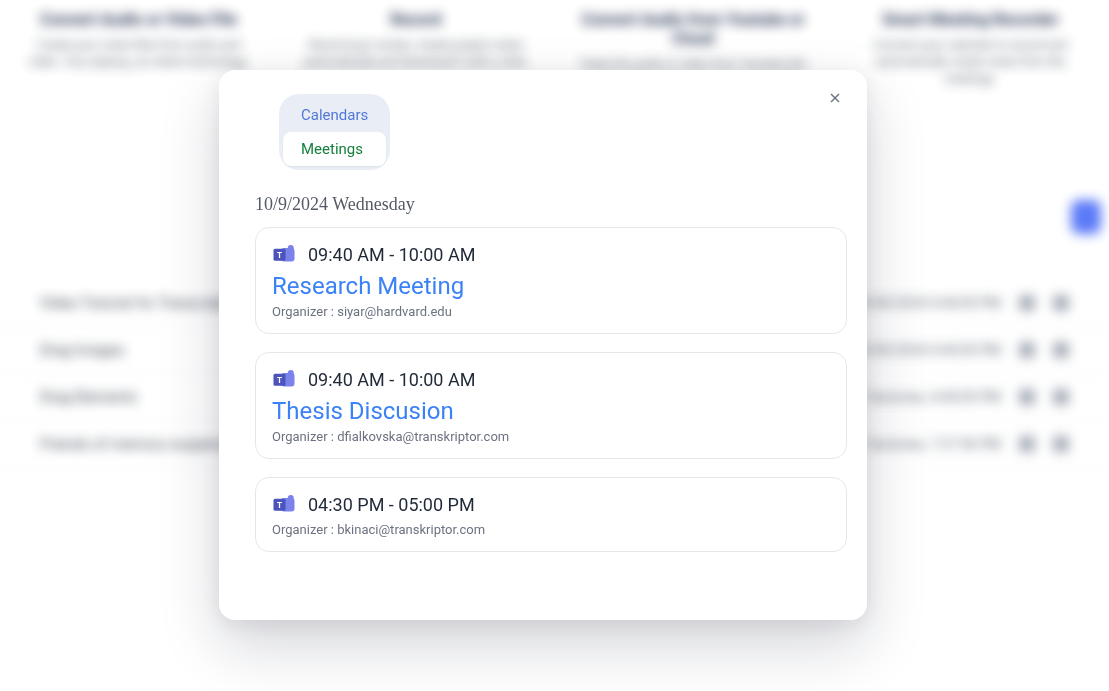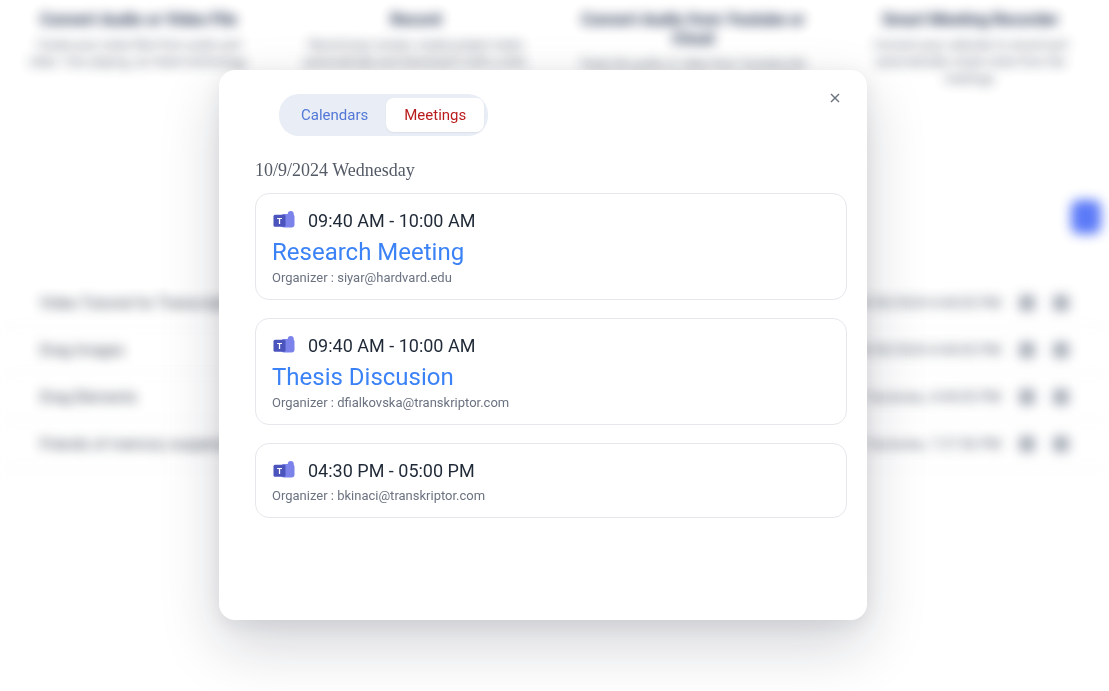"Calendars" .tab-switch { flex-direction: none -> column }
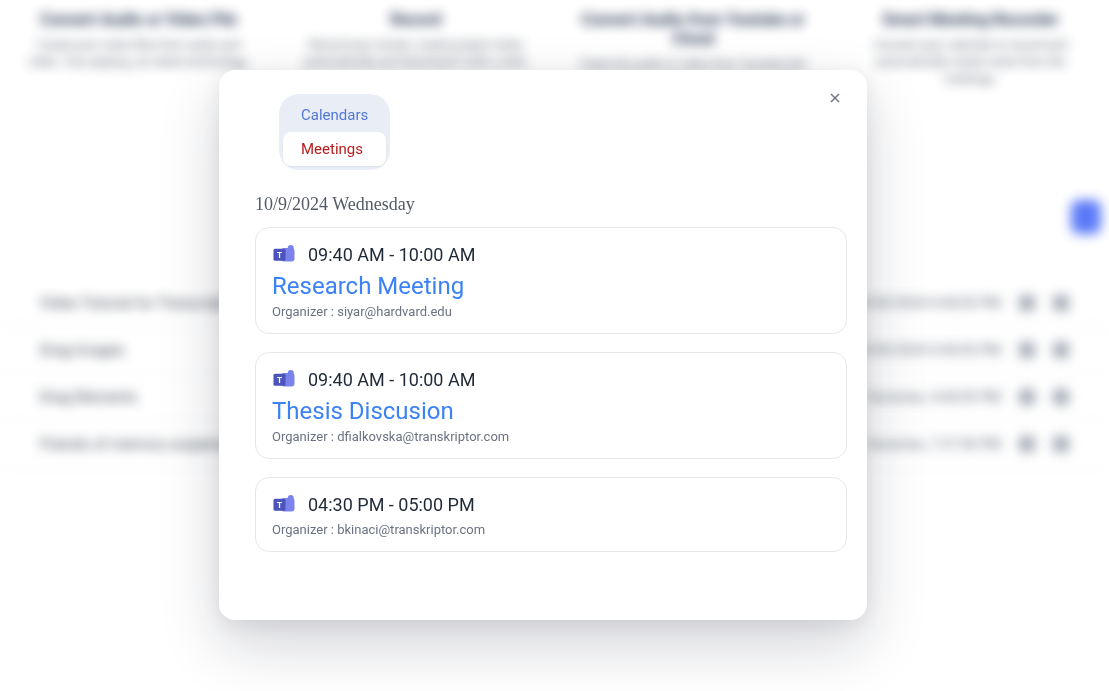"Meetings" .tab-switch-item.active { color: #b91c1c -> #15803d }
